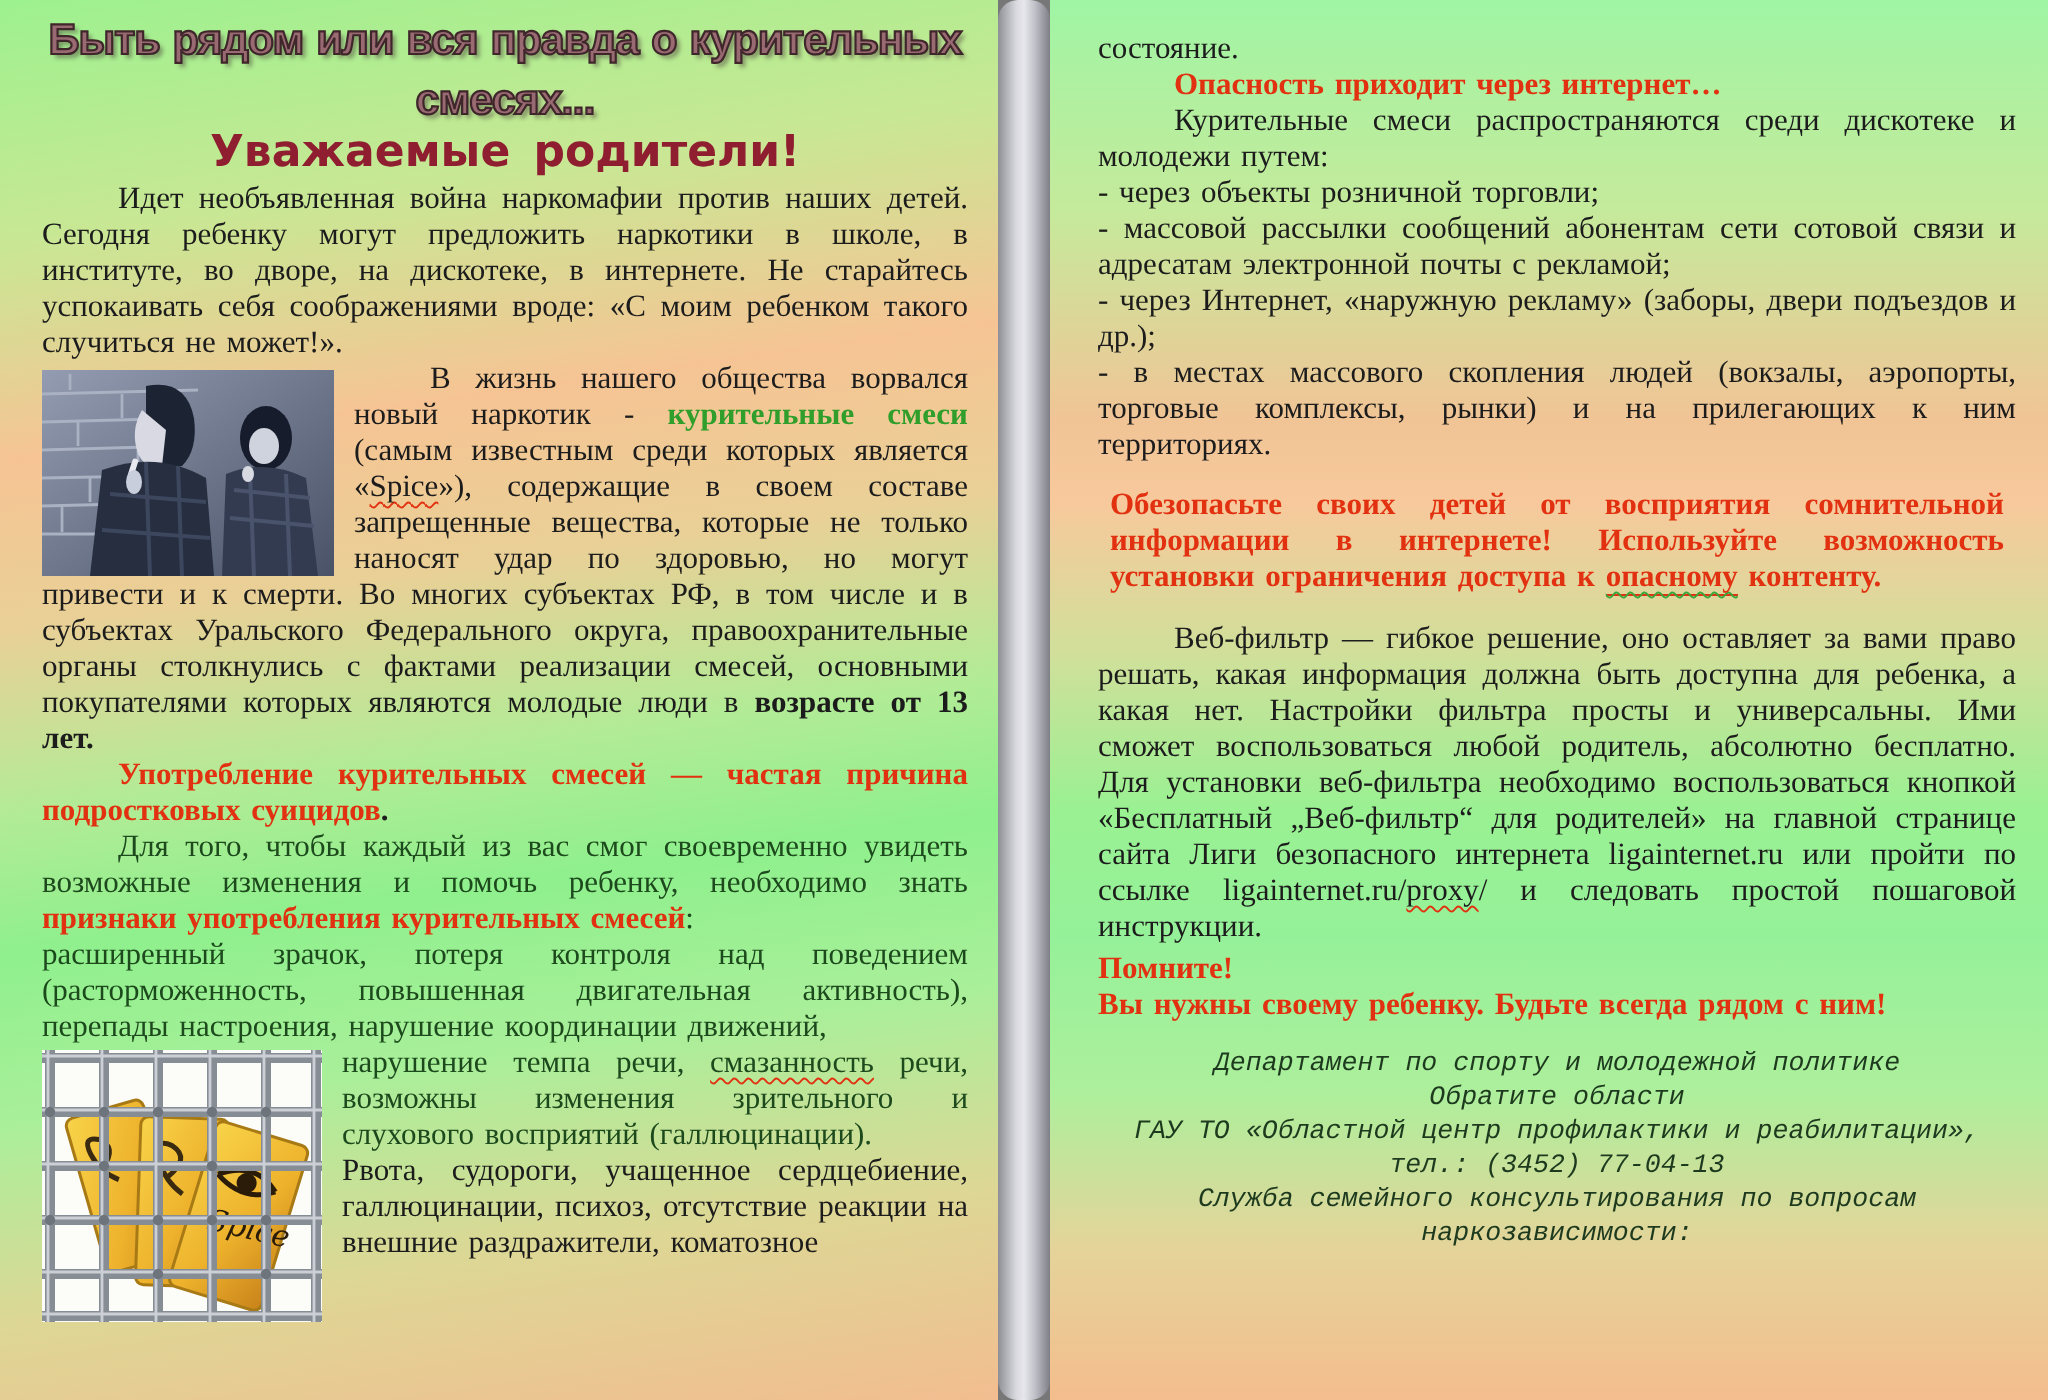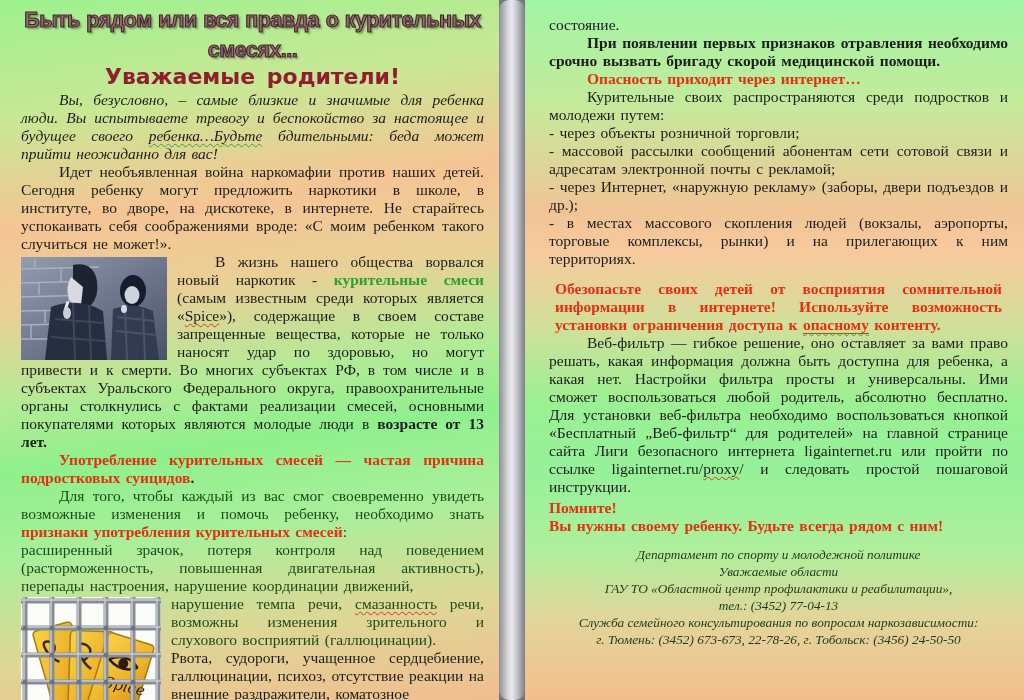"При появлении первых признаков" p.ind { html: <p>При появлении первых признаков отравления необходимо срочно вызвать бригаду скорой медицинской помощи.</p> -> none }
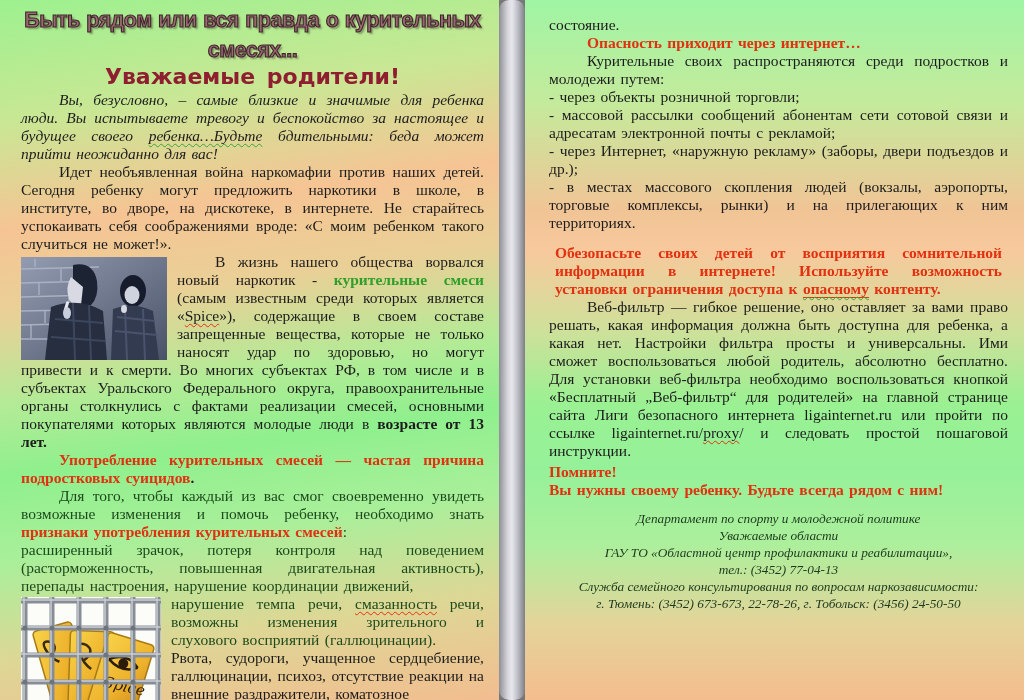"Курительные своих распространяются среди" p.ind { text: своих распространяются среди подростков -> смеси распространяются среди дискотеке }
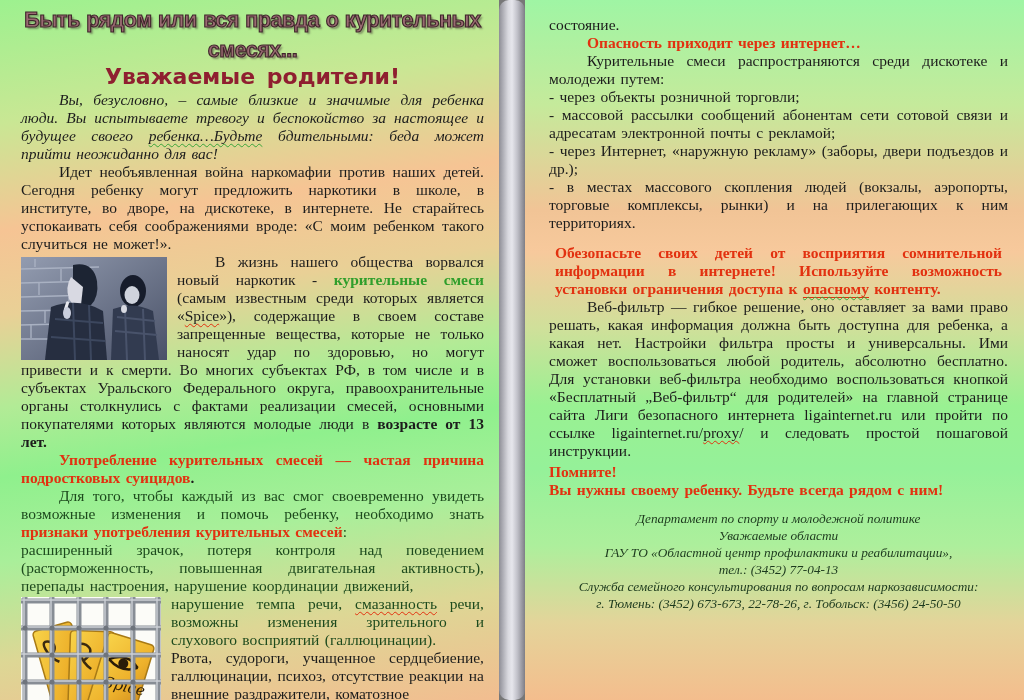"Вы, безусловно, – самые близкие" p.ind { html: <p><span>Вы, безусловно, – самые близкие и значимые для ребенка люди. Вы испытываете тревогу и беспокойство за настоящее и будущее своего </span><span>ребенка…Будьте</span><span> бдительными: беда может прийти неожиданно для вас!</span></p> -> none }
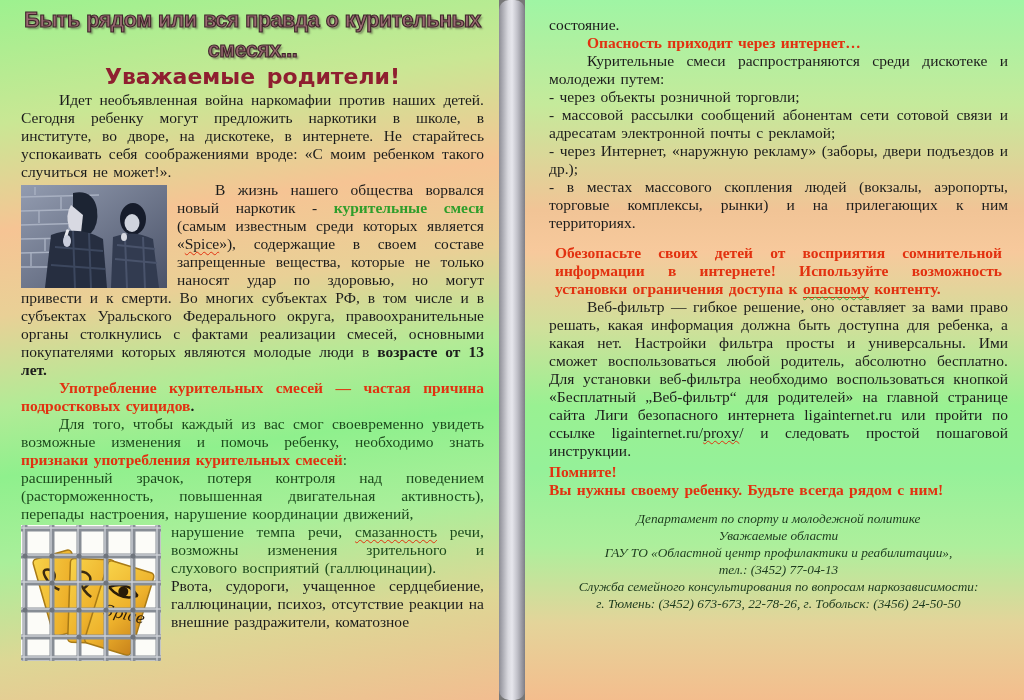"Веб-фильтр — гибкое решение, оно" .filter { margin-top: 0 -> 13px }
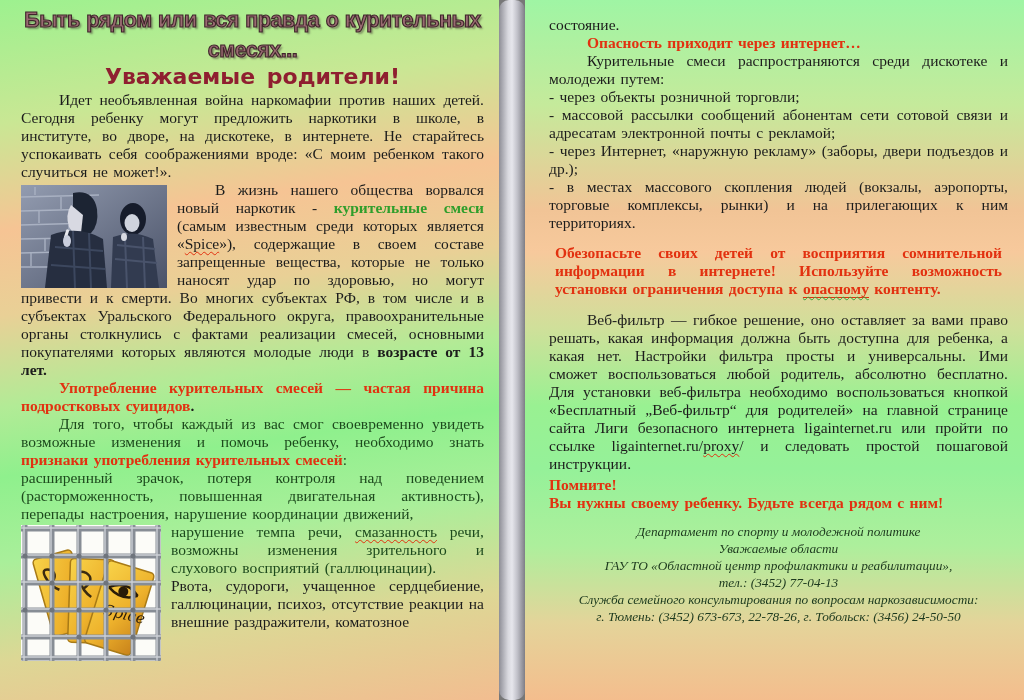"Департамент по спорту и молодежной" .footer div { font-family: Liberation Serif, serif -> Liberation Mono, monospace }
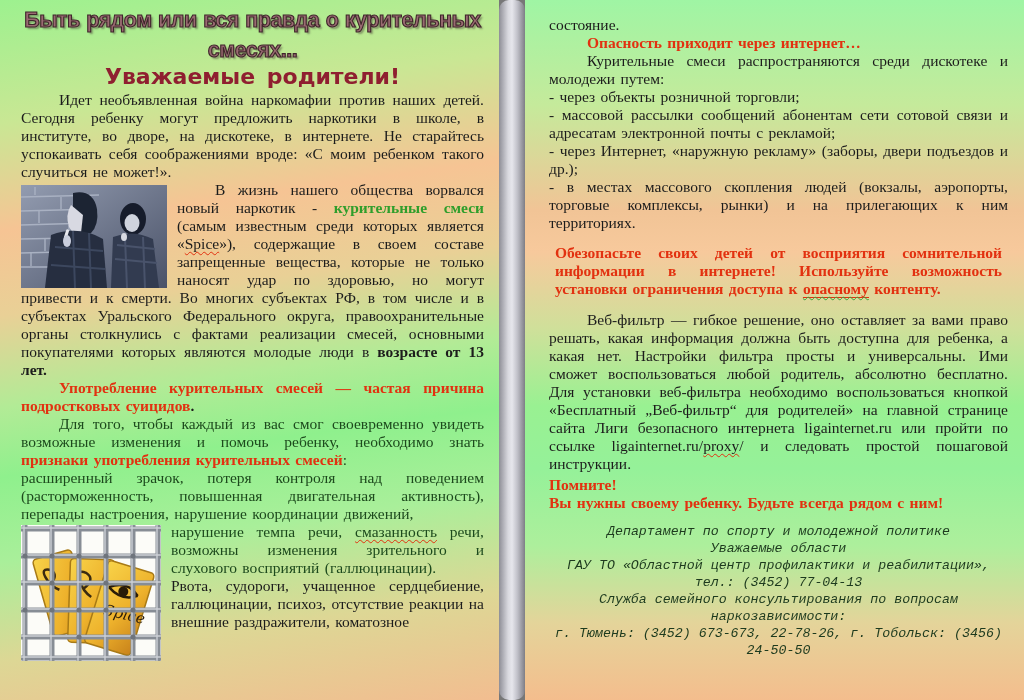"Уважаемые области" div { text: Уважаемые -> Обратите }
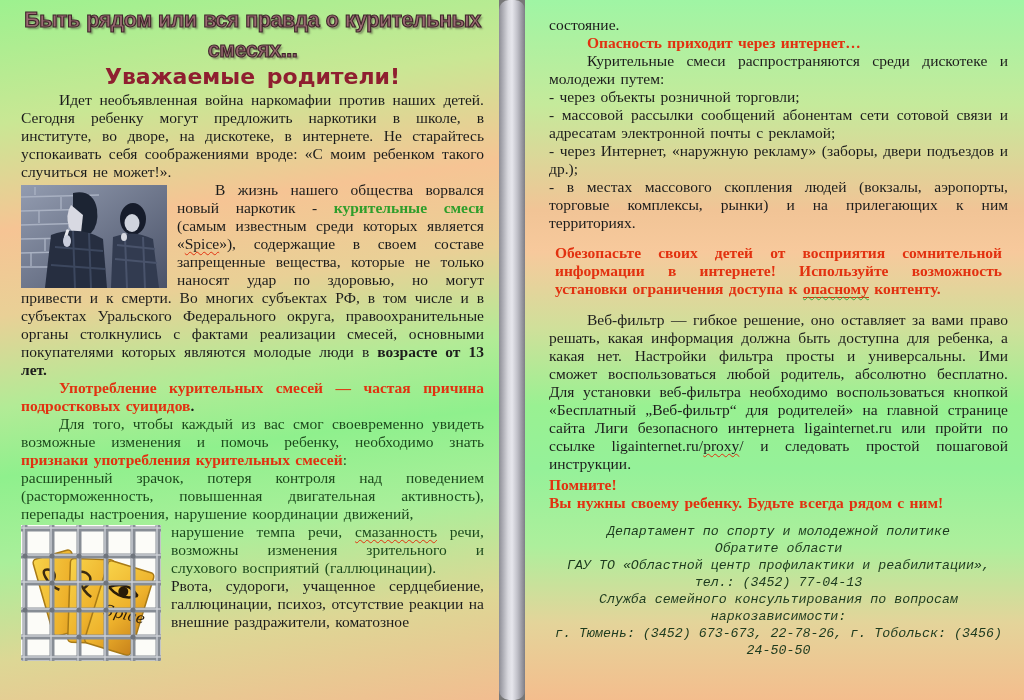"г. Тюмень: (3452) 673-673, 22-78-26," div { html: <div>г. Тюмень: (3452) 673-673, 22-78-26, г. Тобольск: (3456) 24-50-50</div> -> none }
